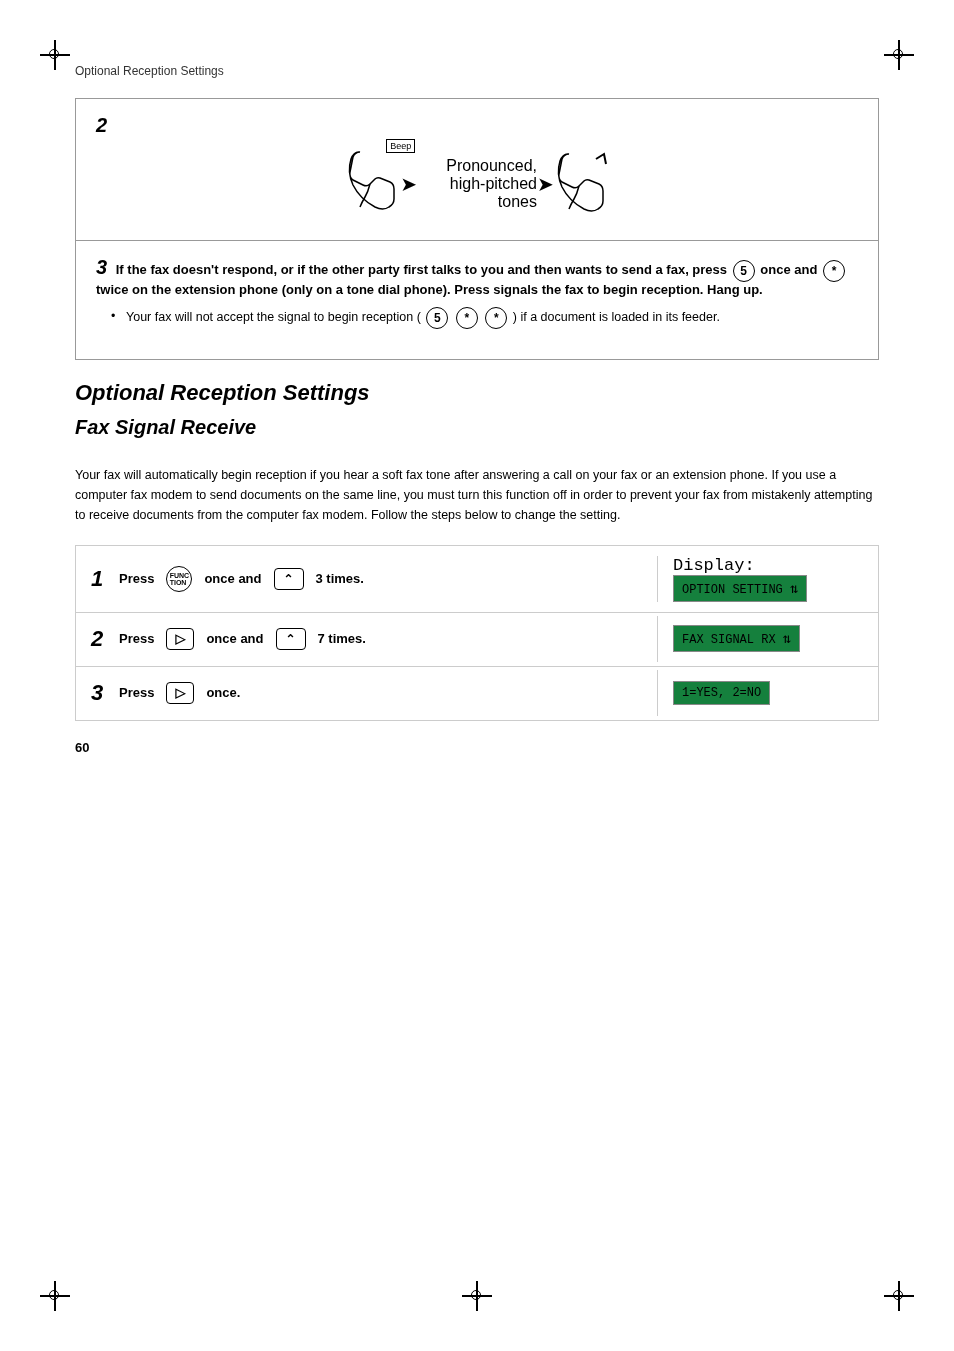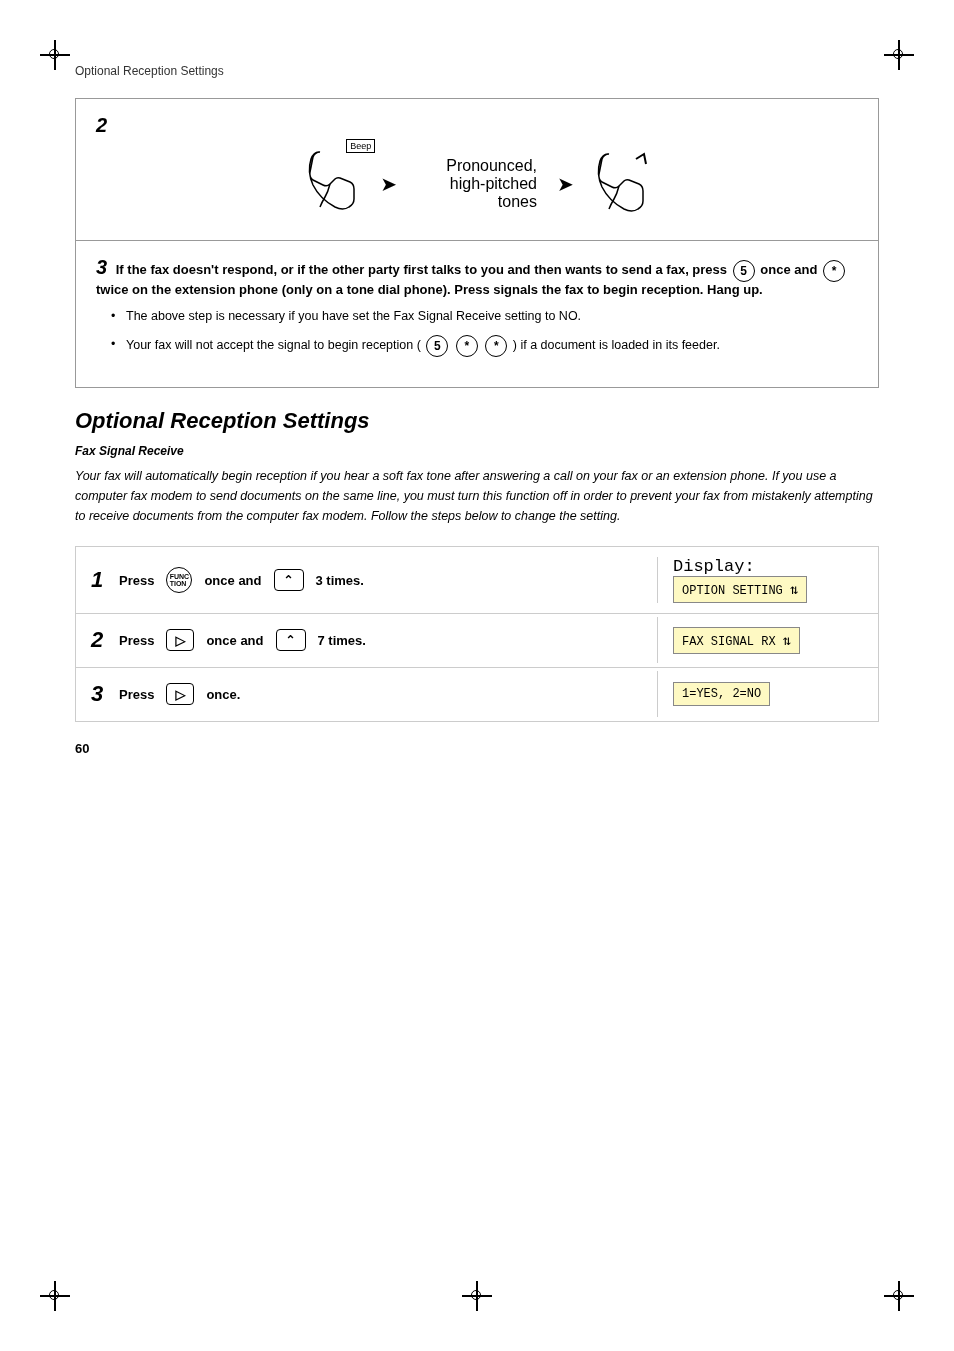"Beep" .phone-area { gap: 20px -> none }
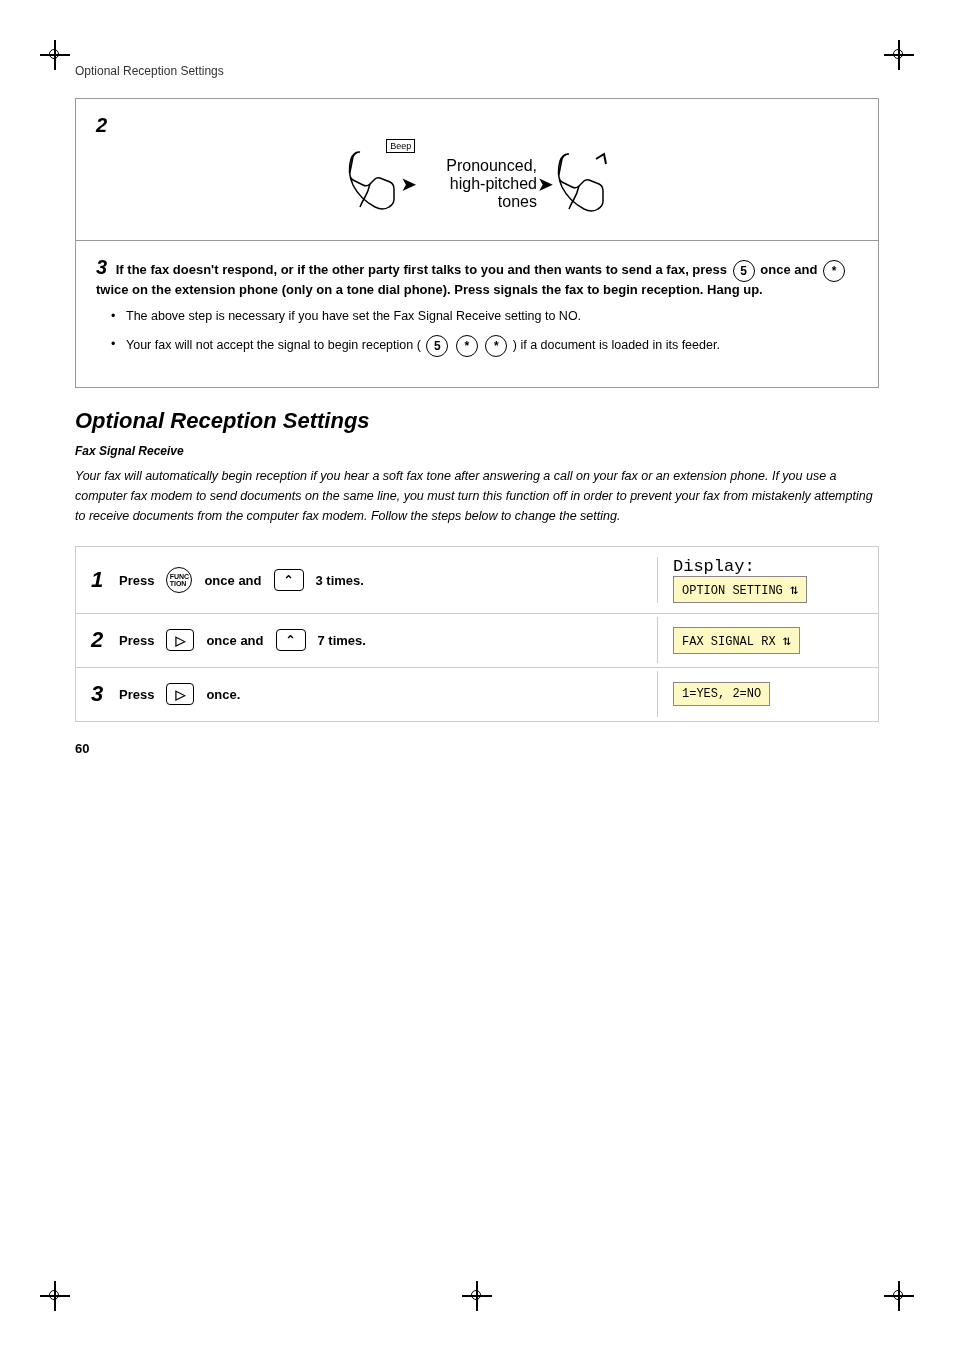"The above step is necessary" li { html: <li>The above step is necessary if you have set the Fax Signal Receive setting to NO.</li> -> none }
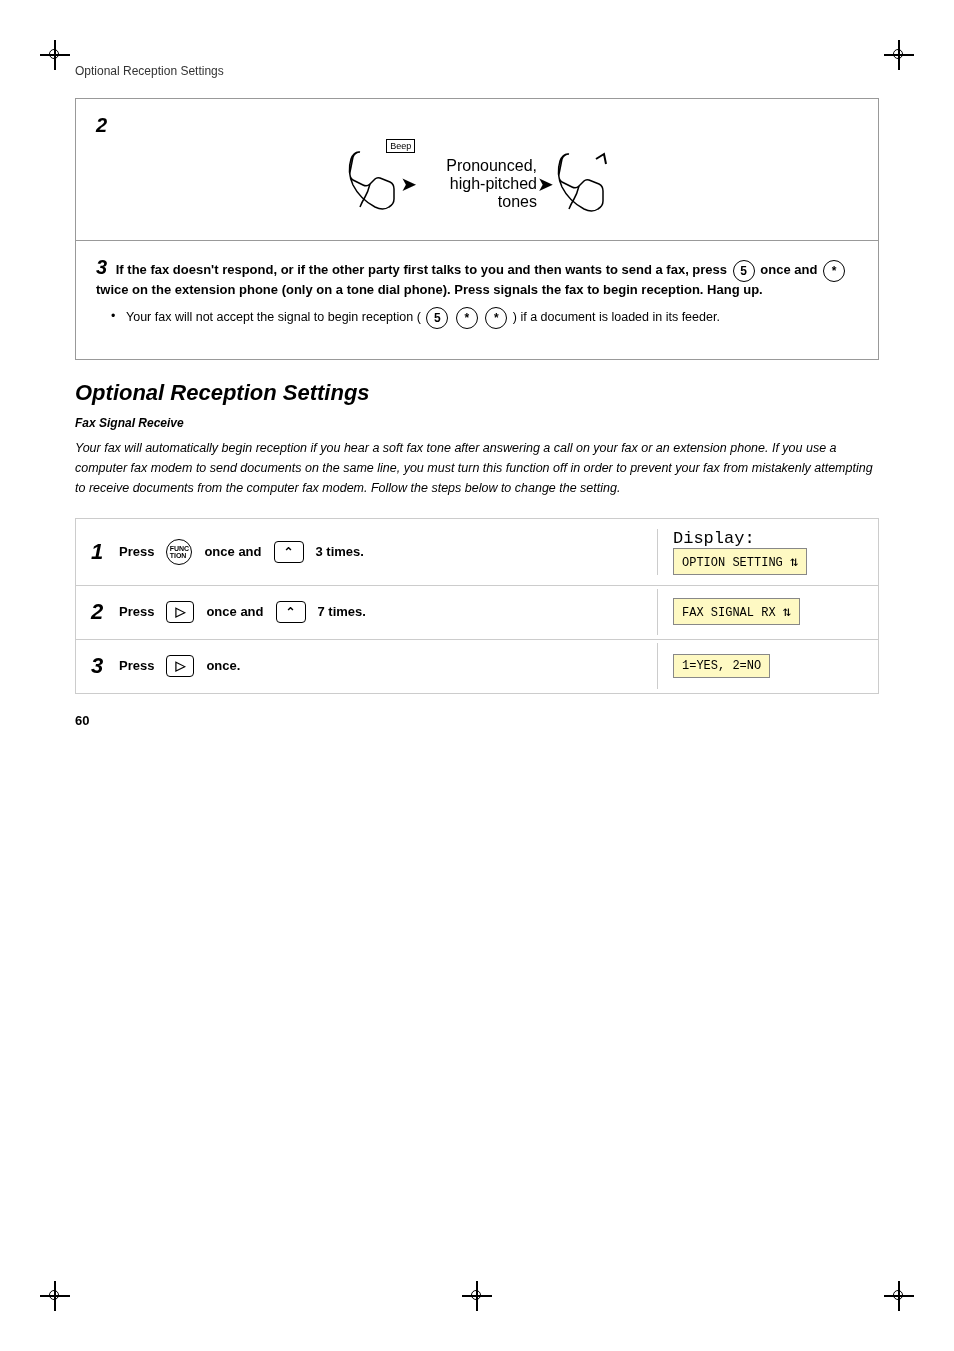"Fax Signal Receive" .sub-heading { font-size: 12px -> 20px; margin-bottom: 8px -> 26px }
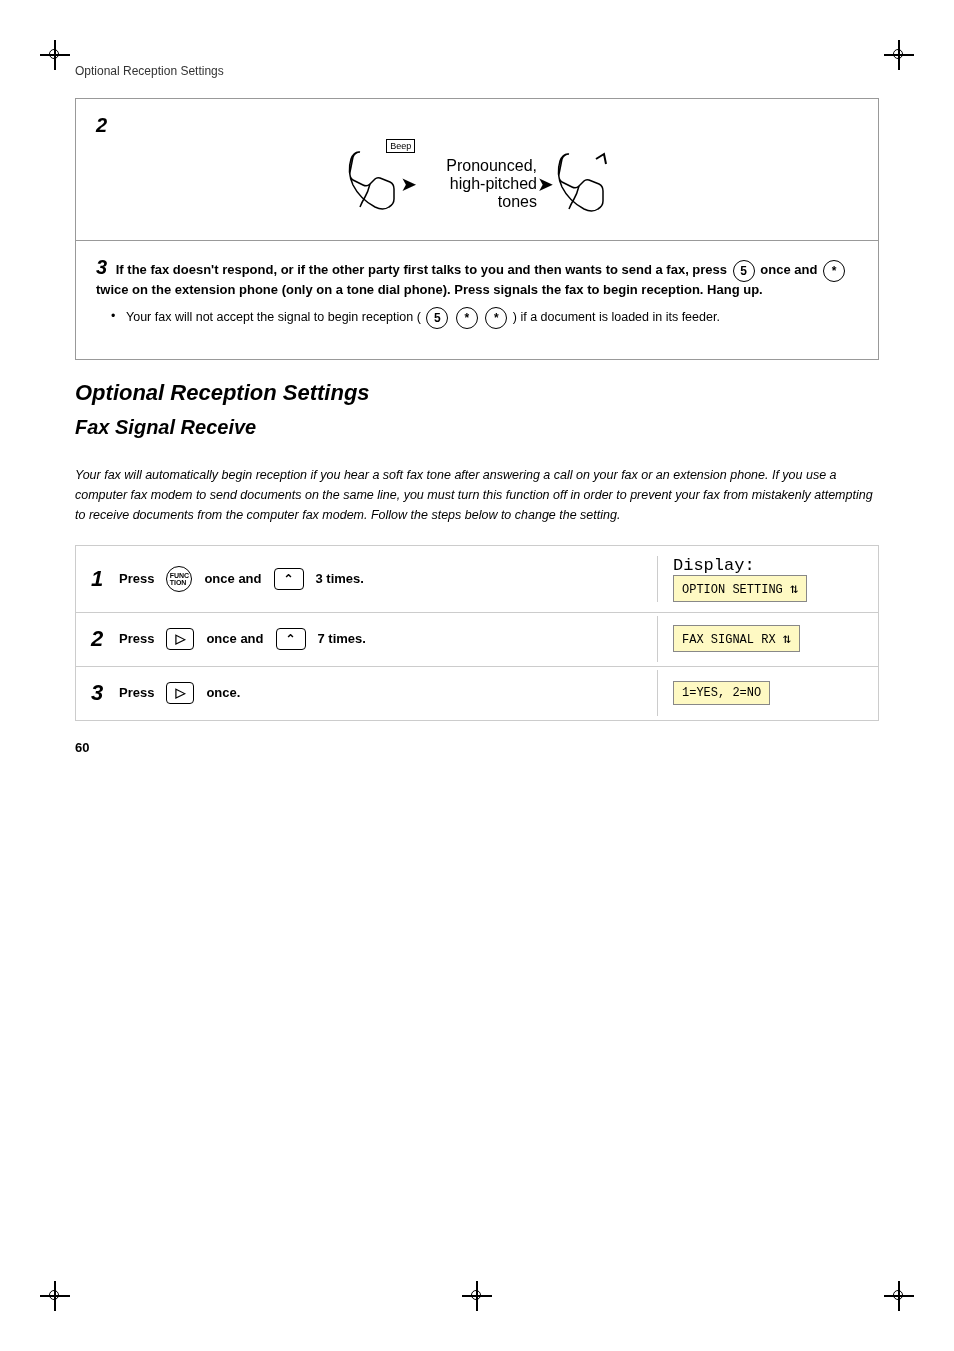"Your fax will automatically begin" .description-text { font-style: italic -> none }
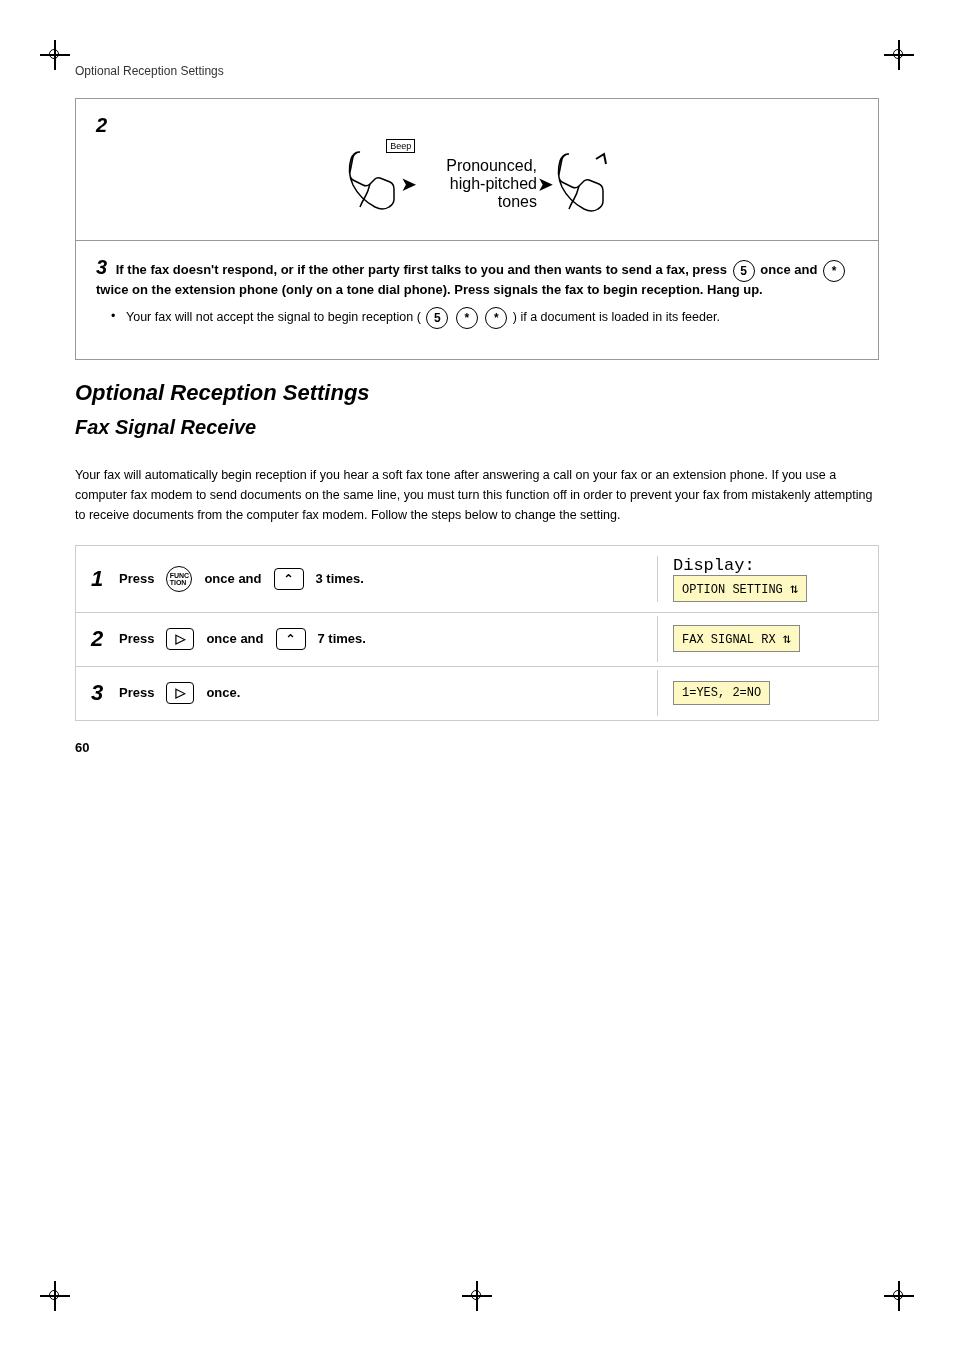"OPTION SETTING ⇅" .display-box { background: #fef9c3 -> #15803d }
